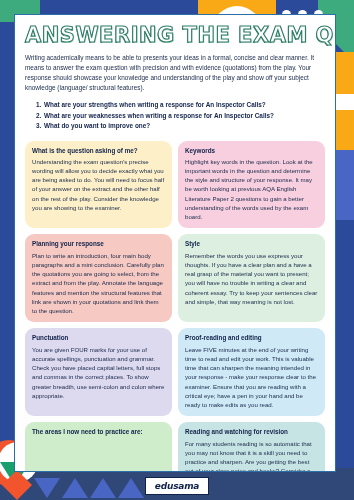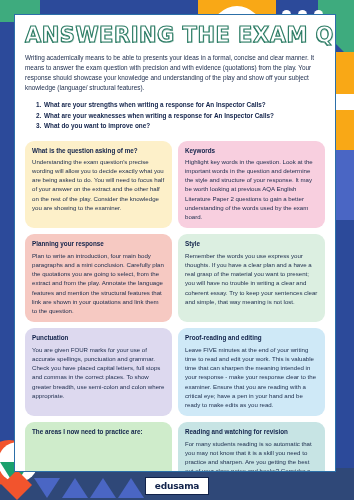"edusama" .logo { font-style: none -> italic }
